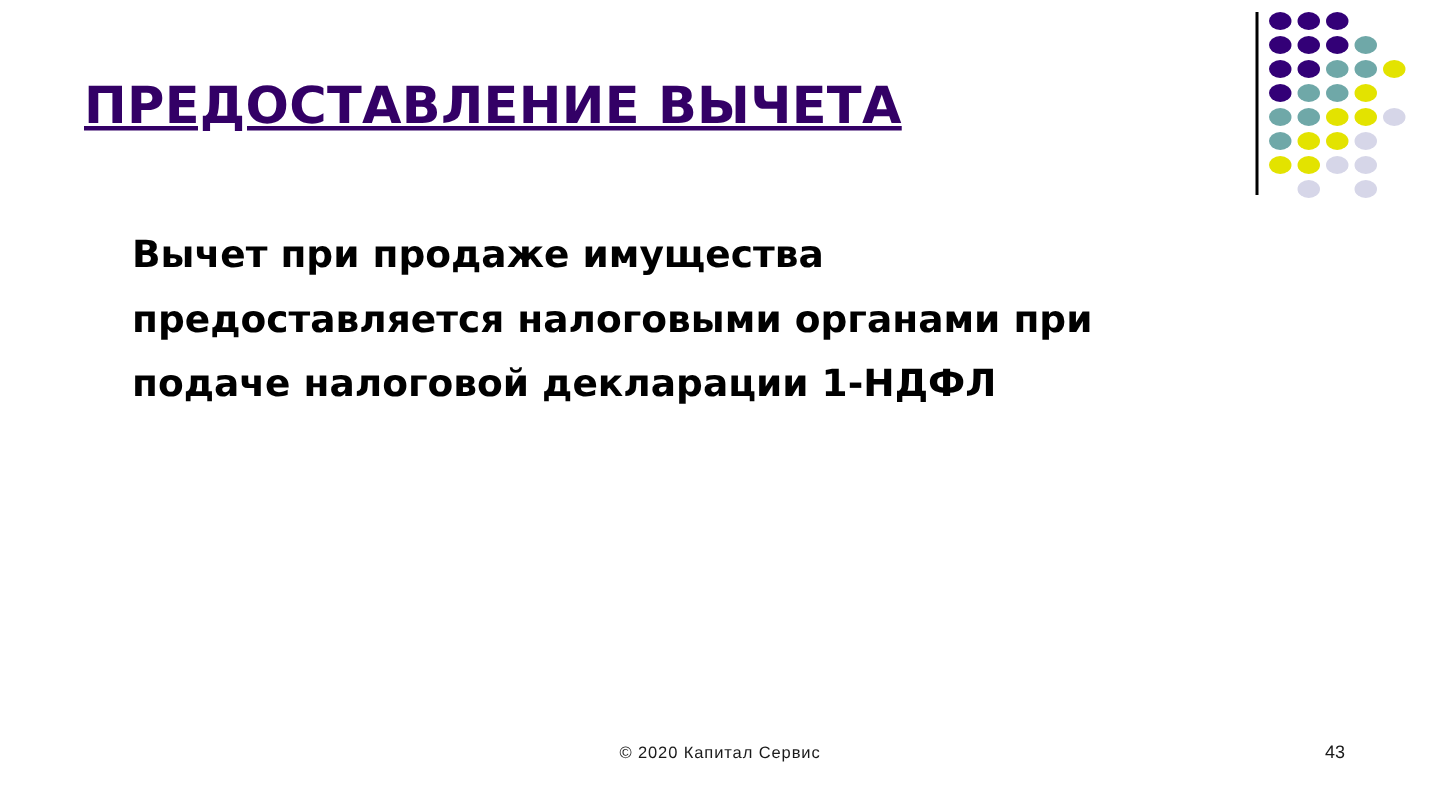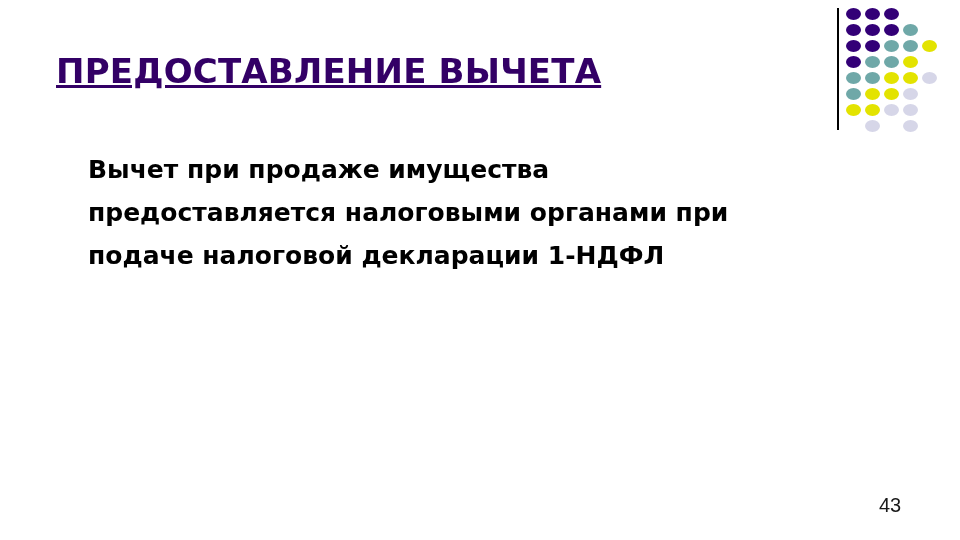"© 2020 Капитал Сервис" div.footer-copyright { html: none -> <div>© 2020 Капитал Сервис</div> }
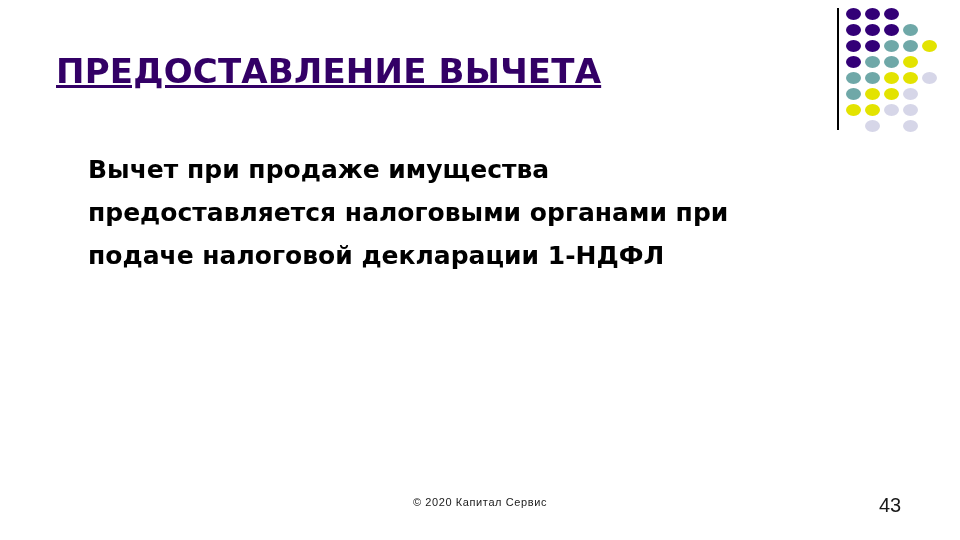"43" .footer-pagenum { font-size: 20px -> 12px }
